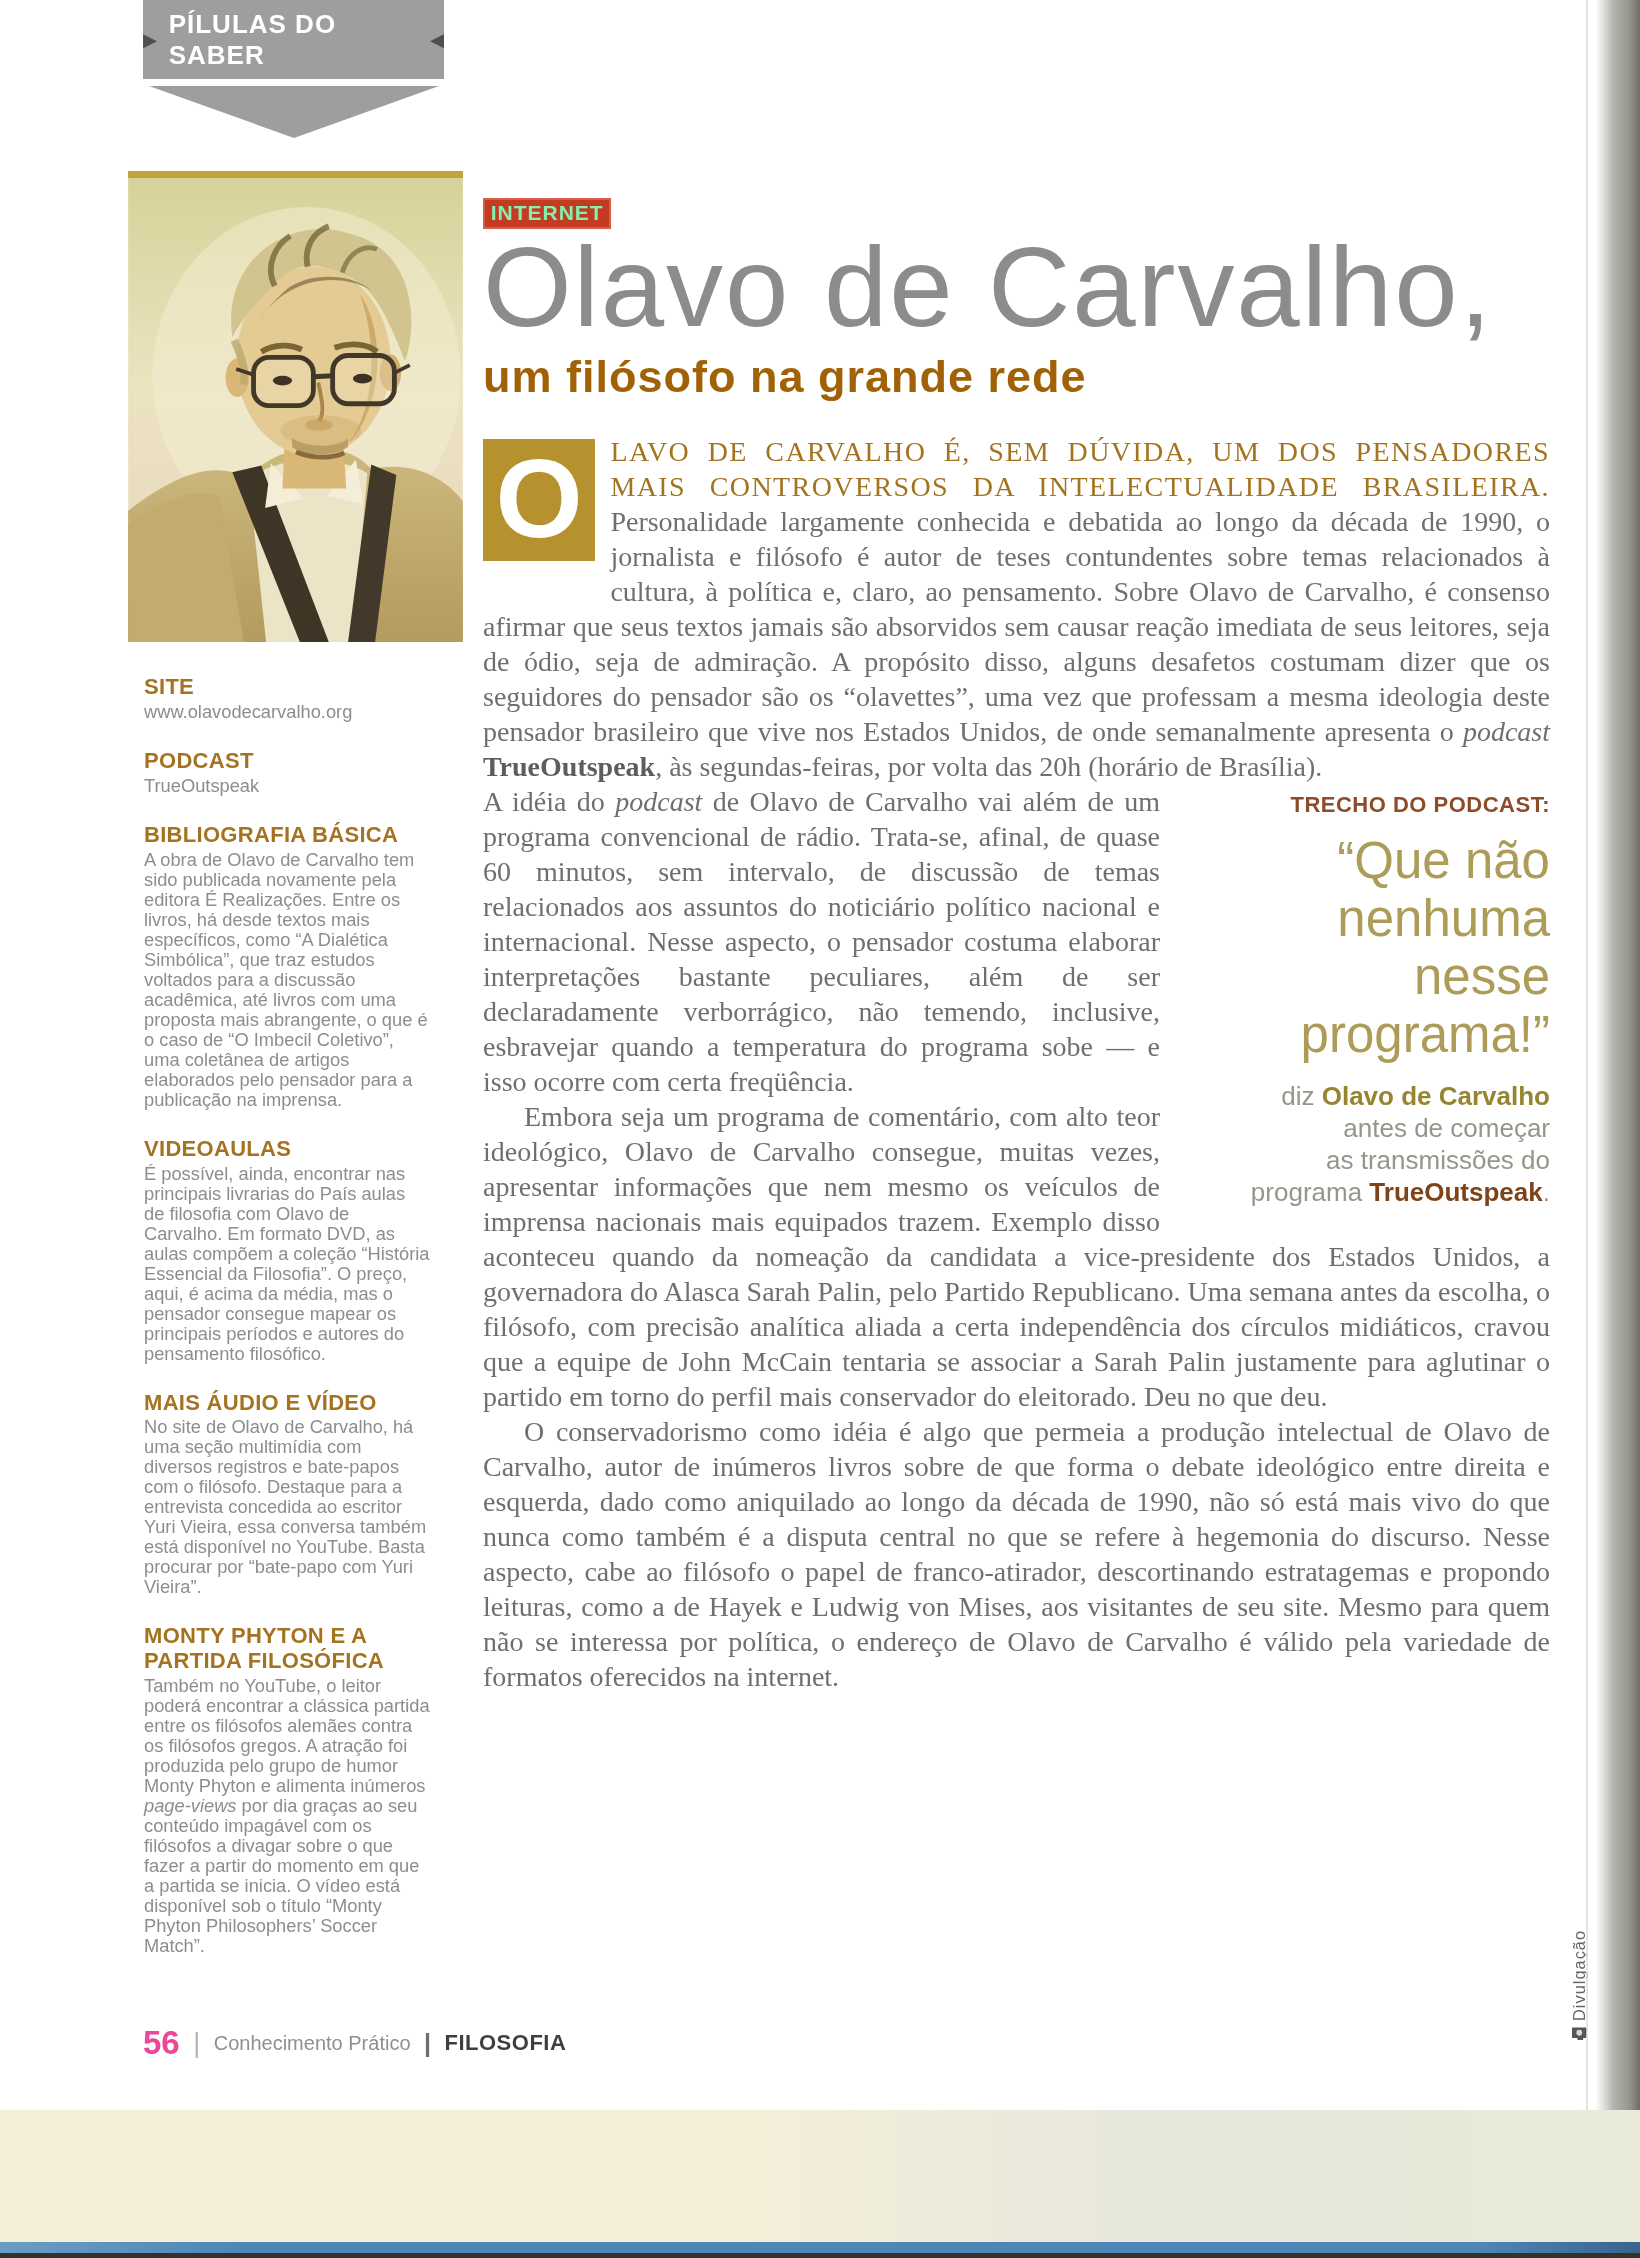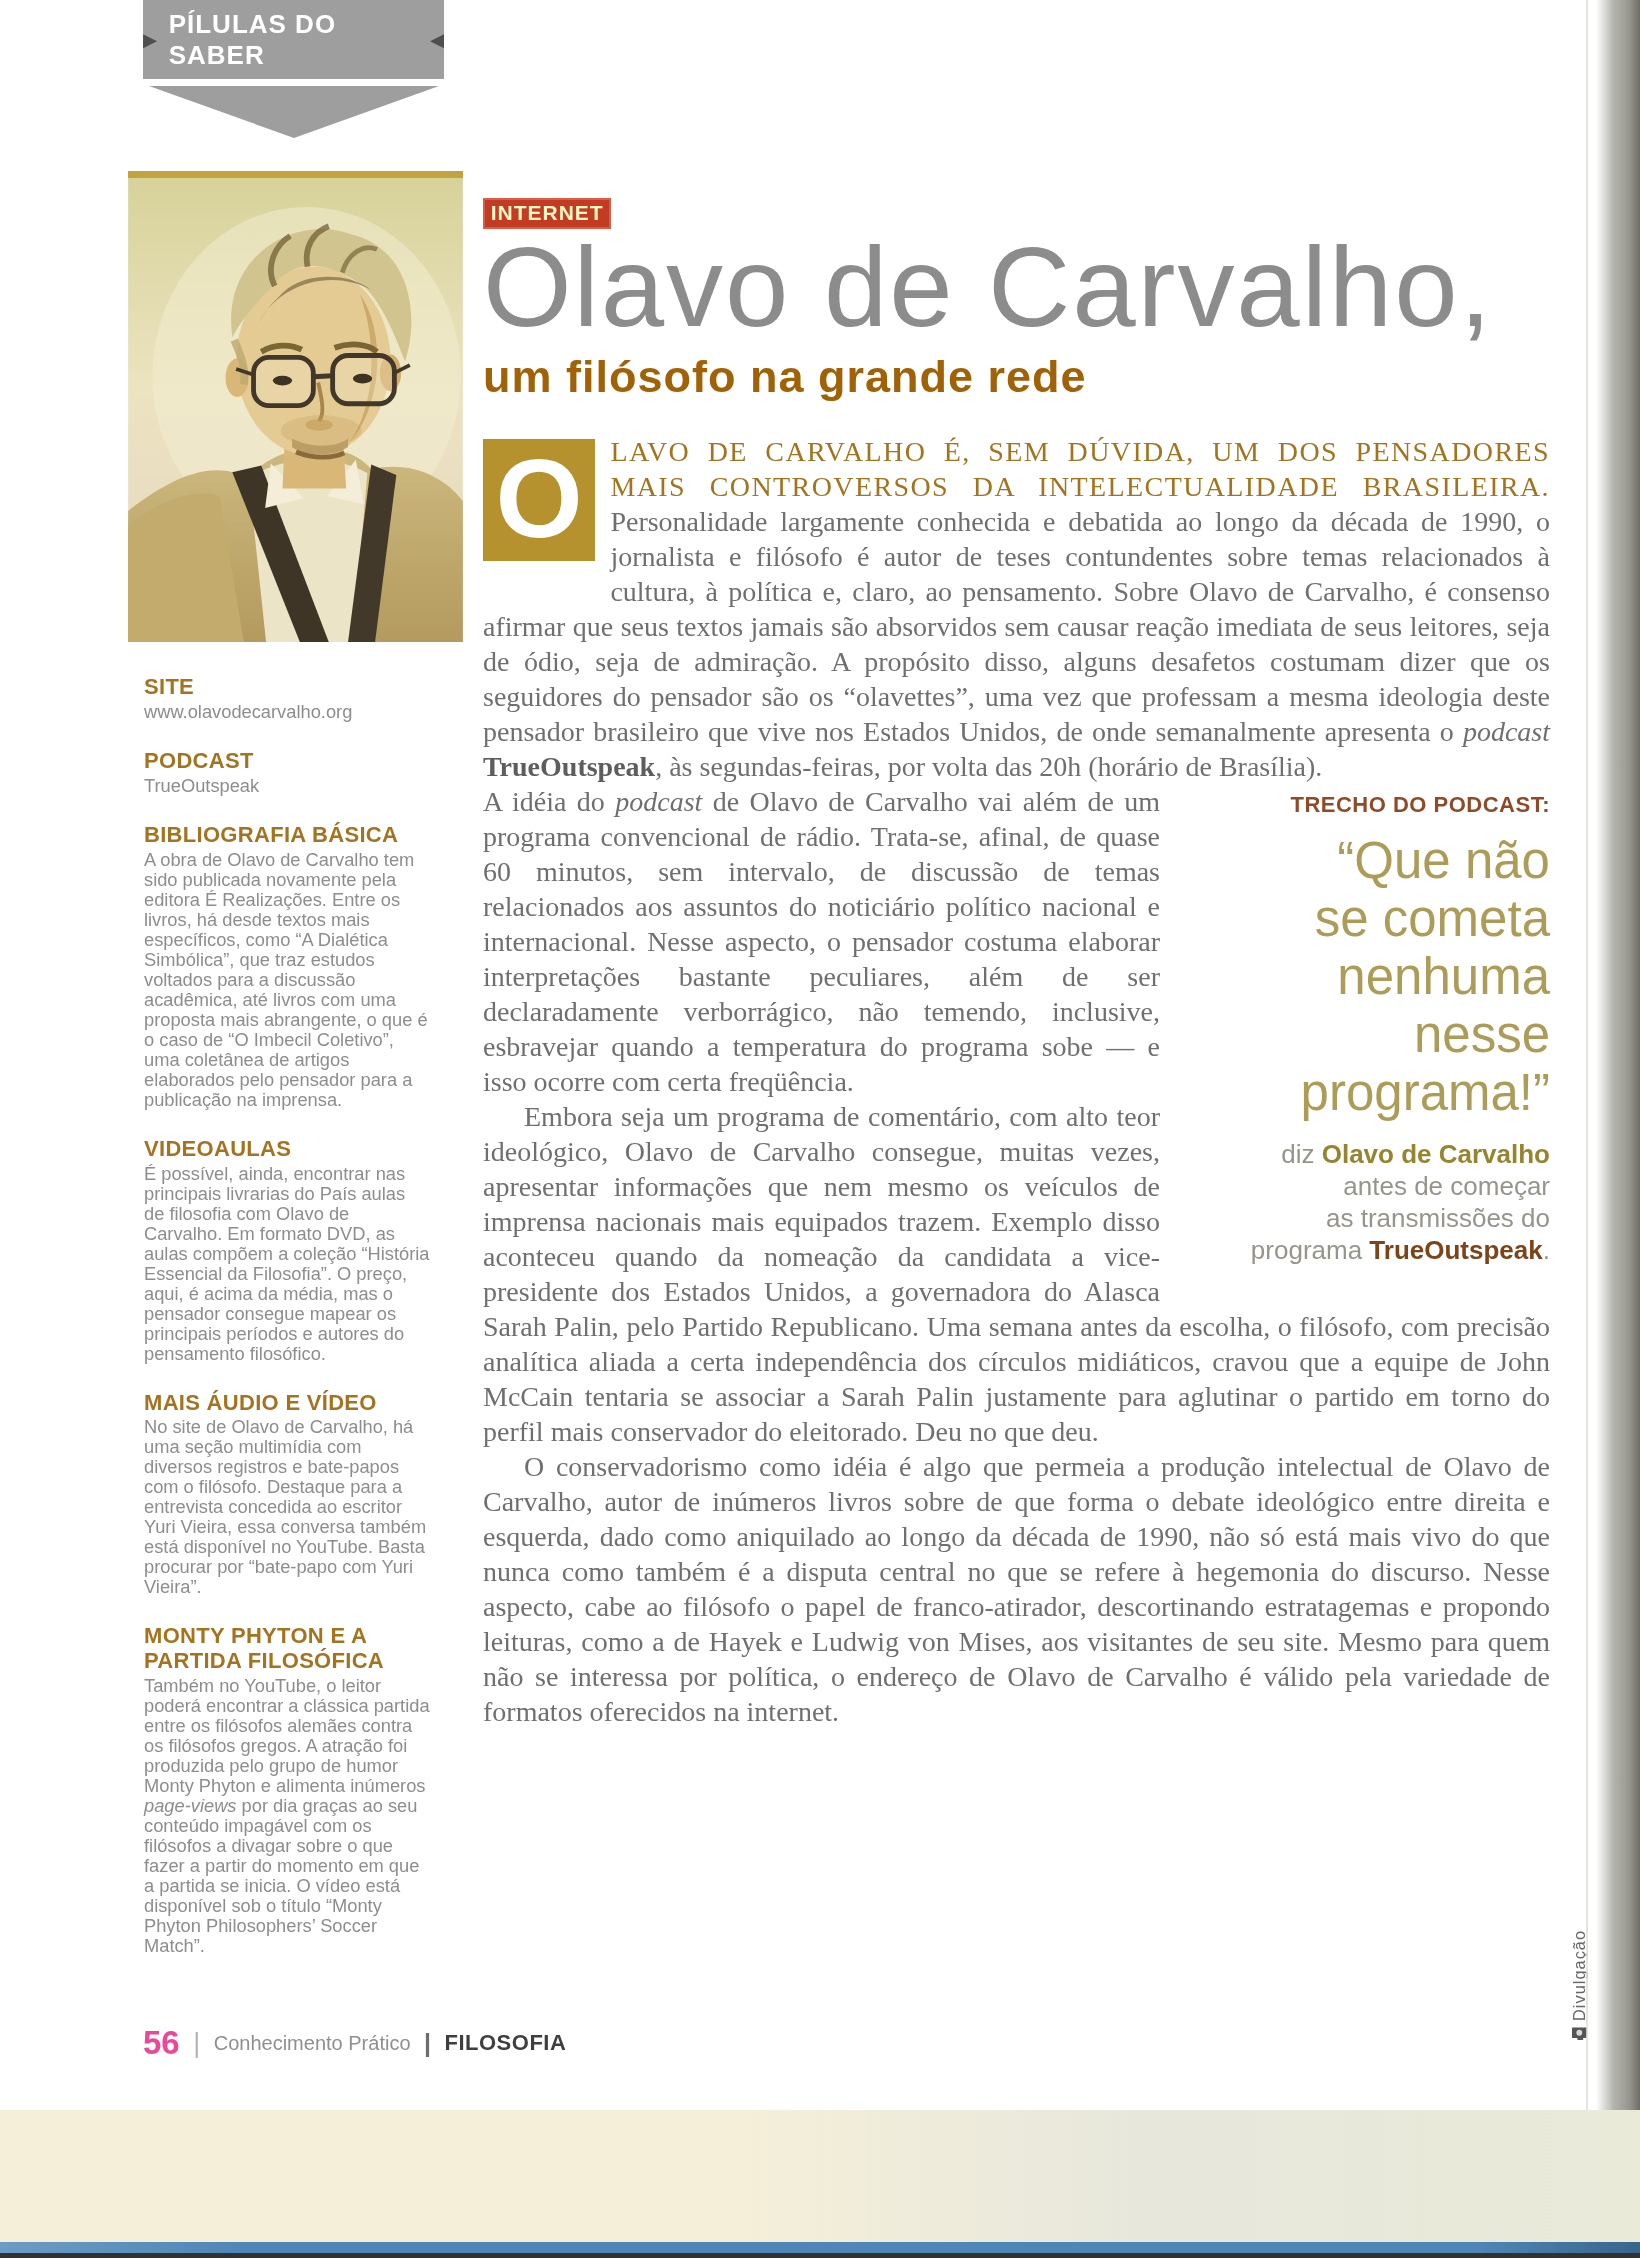"INTERNET" .tag { color: #fef9c3 -> #86efac }
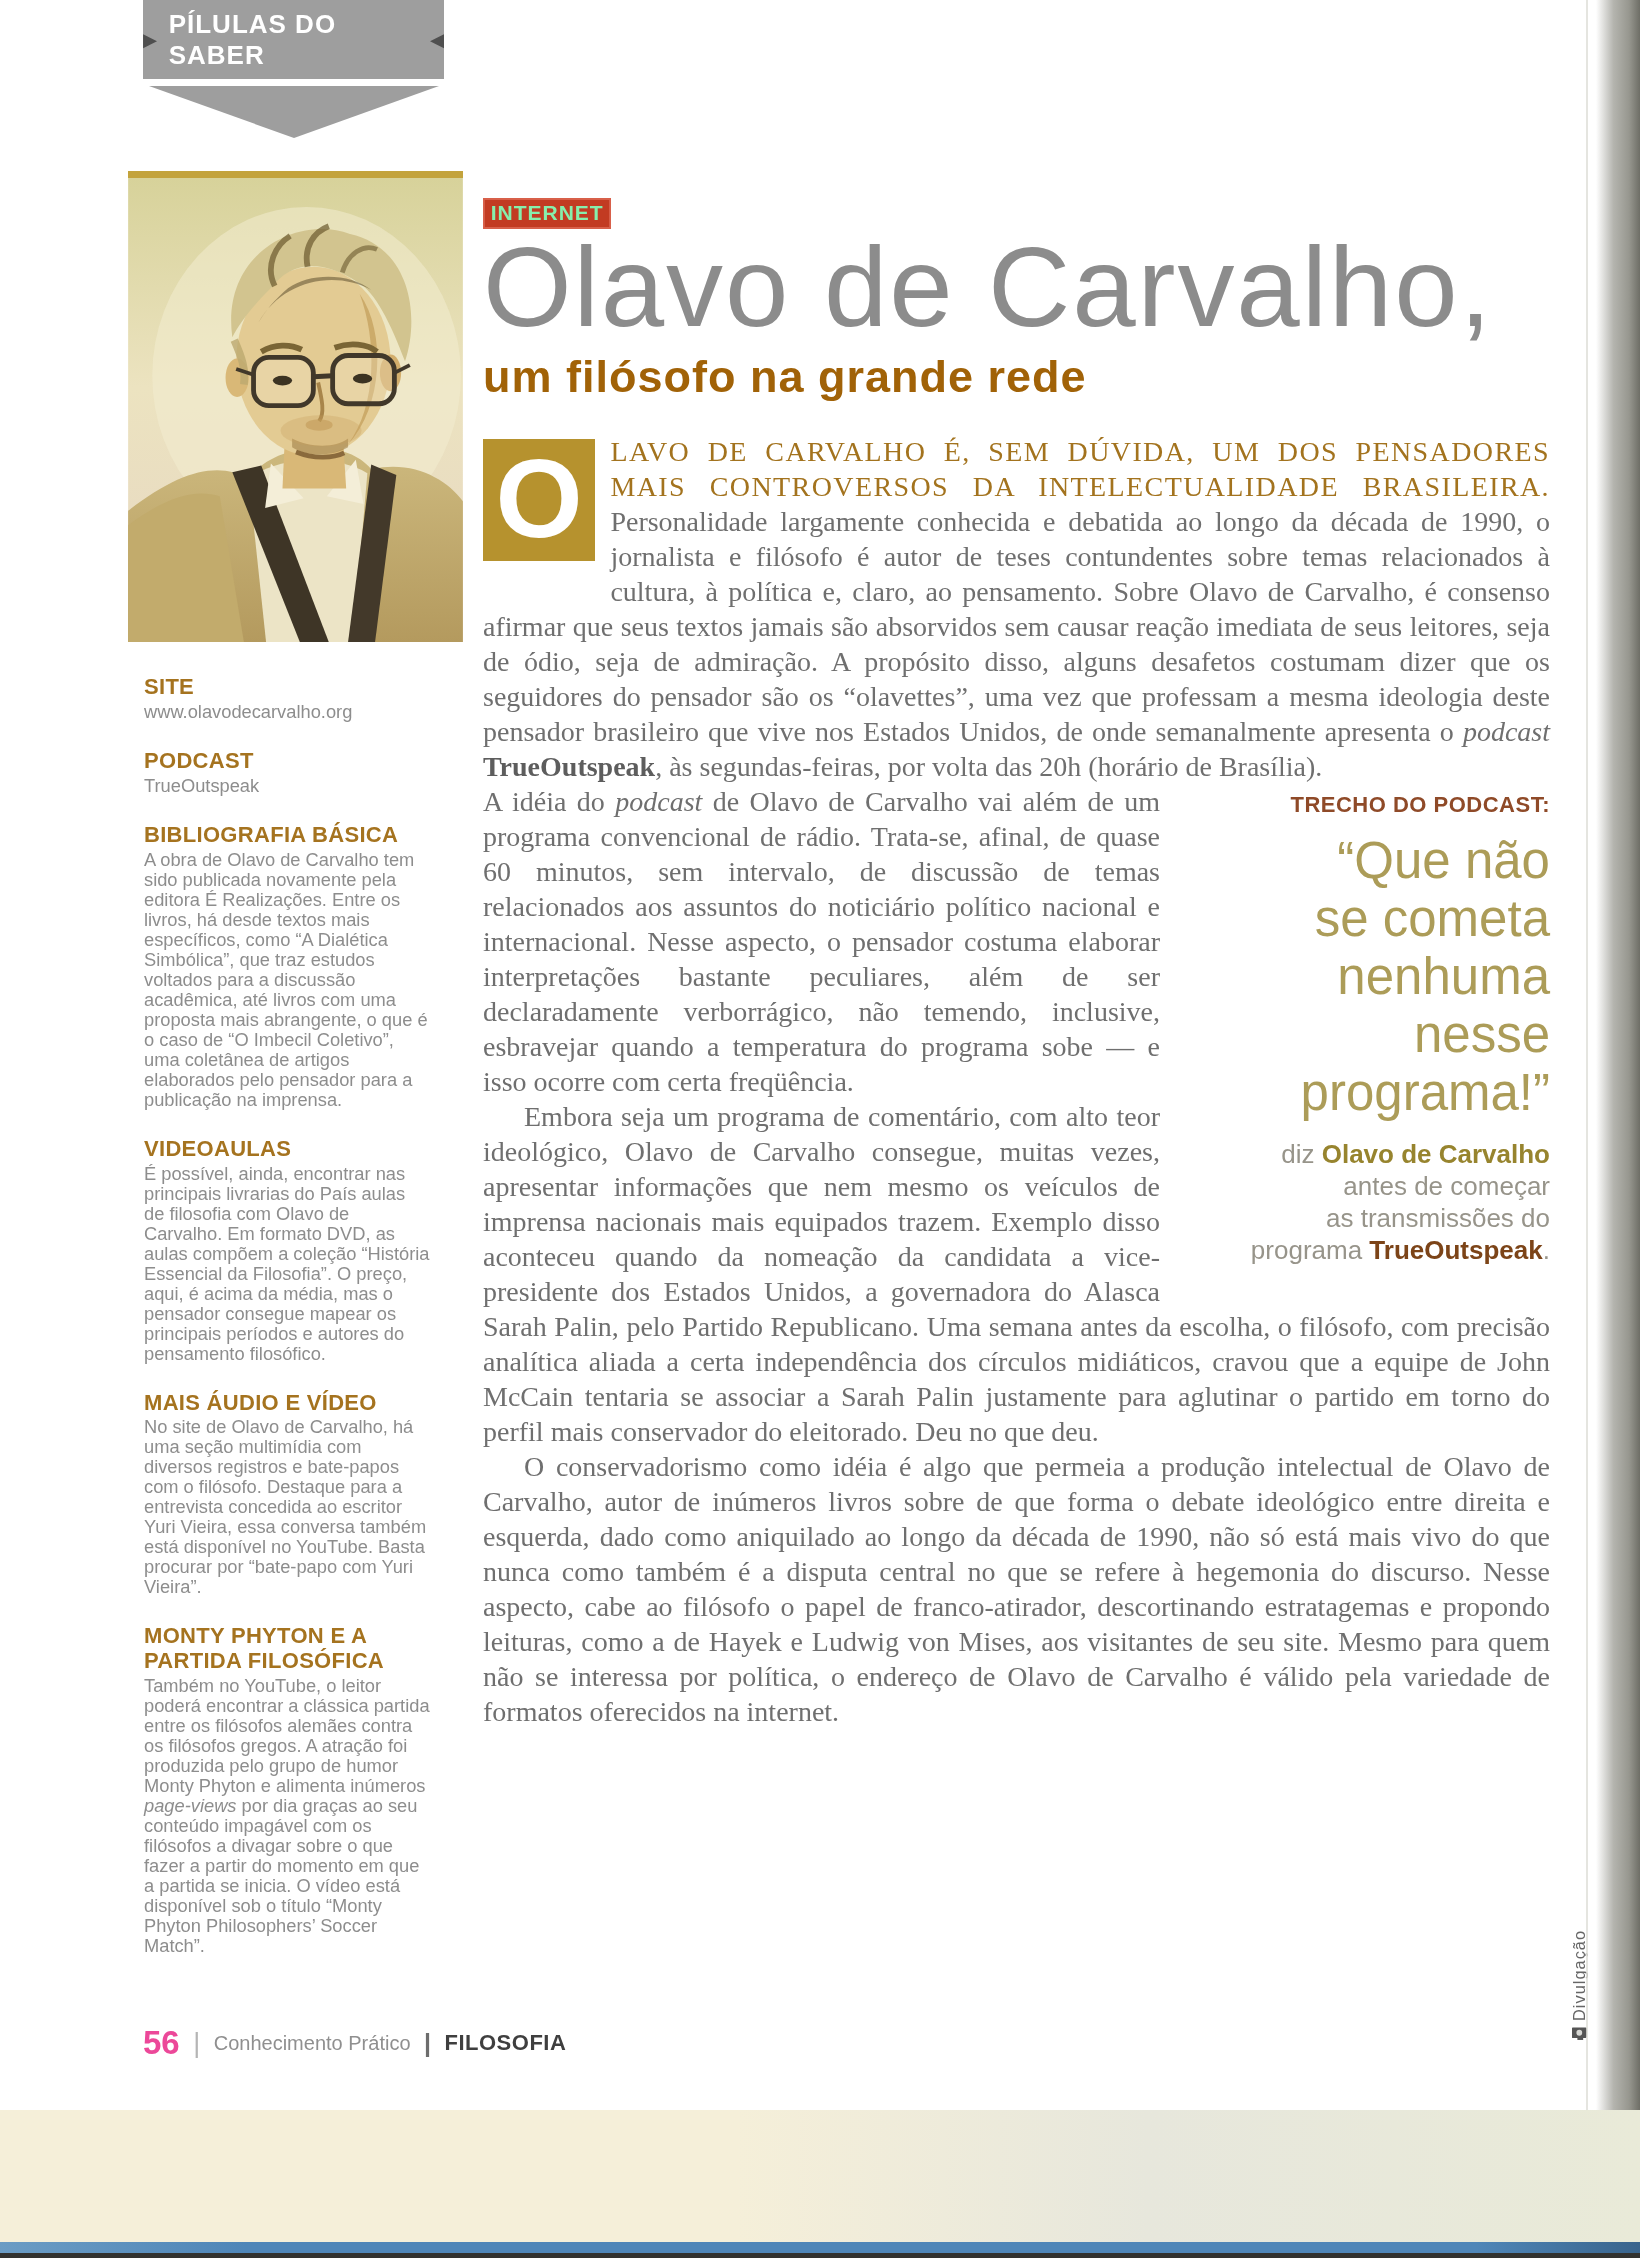"se cometa" span { html: <span>se cometa</span> -> none }
